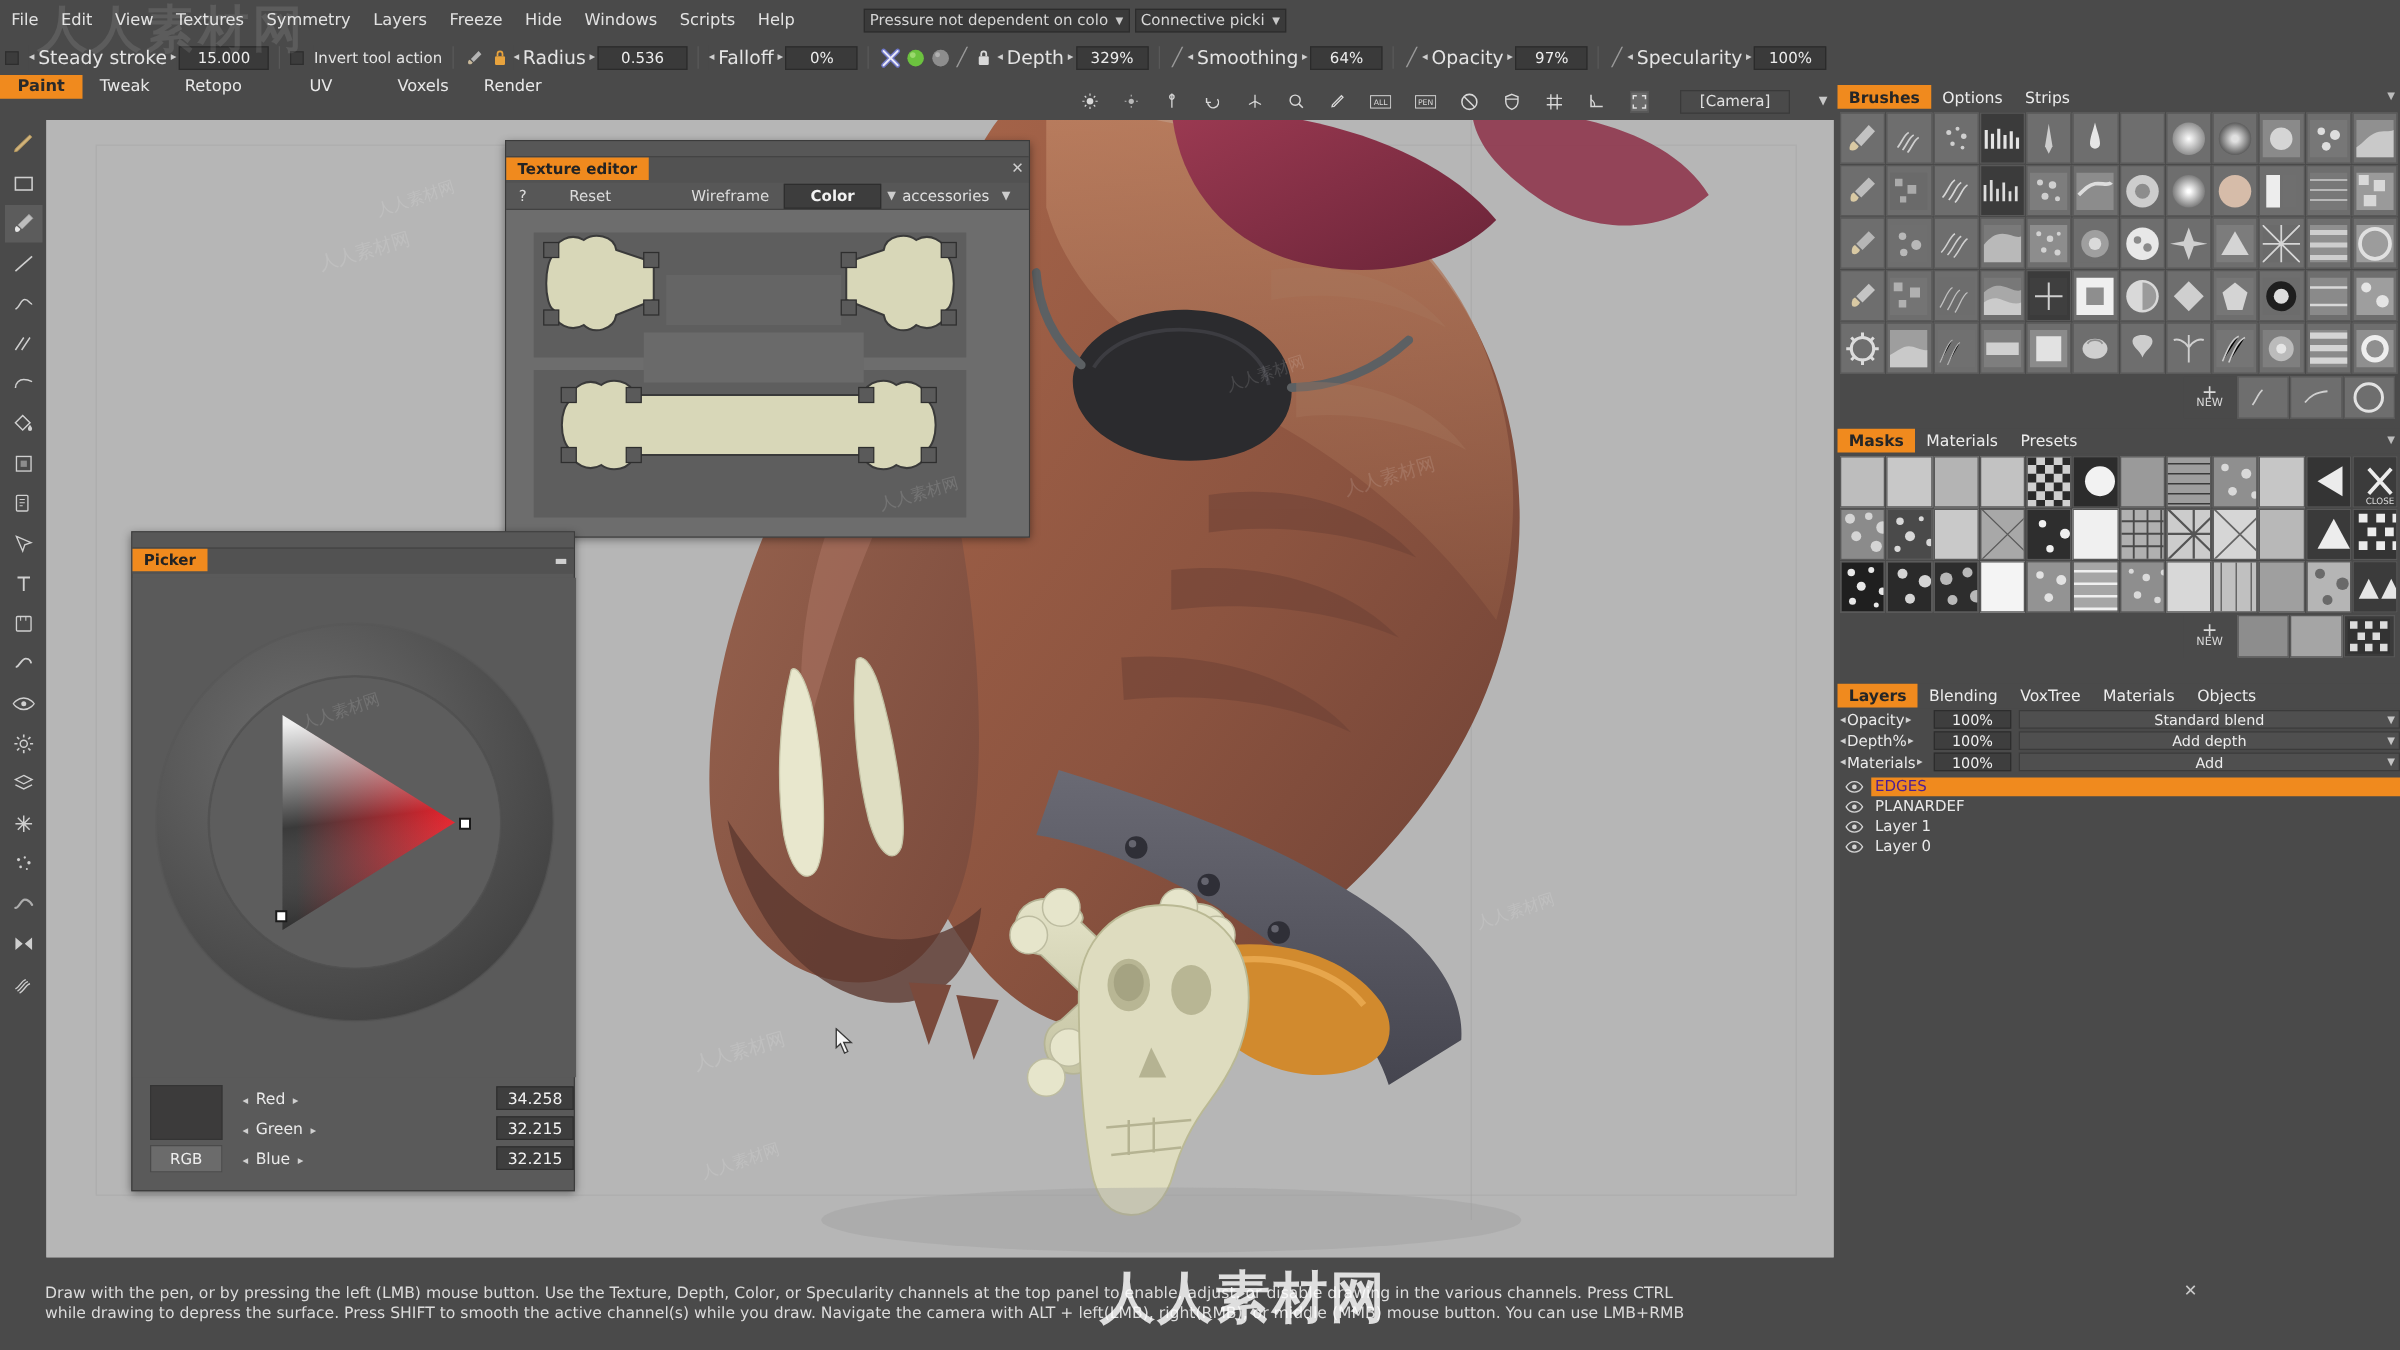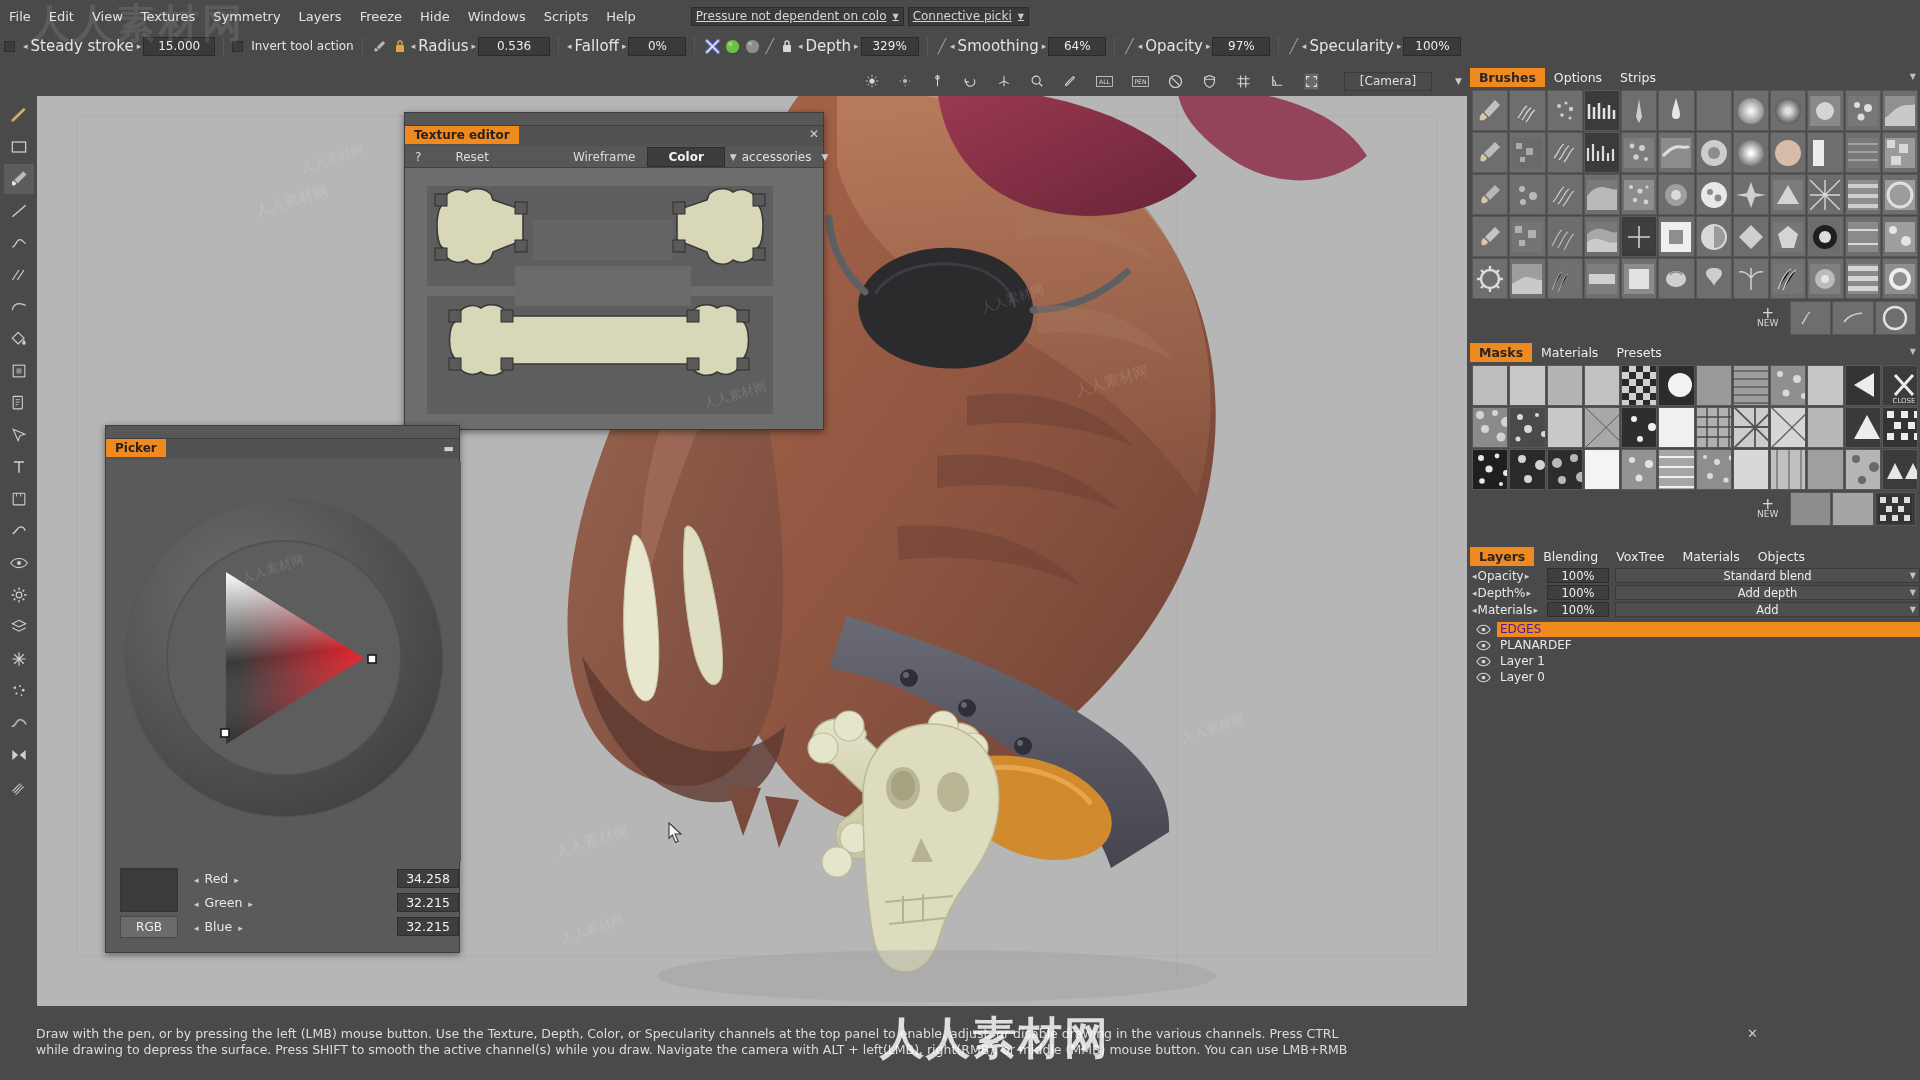"Pressure not dependent on colo" .combo { text-decoration: underline -> none }
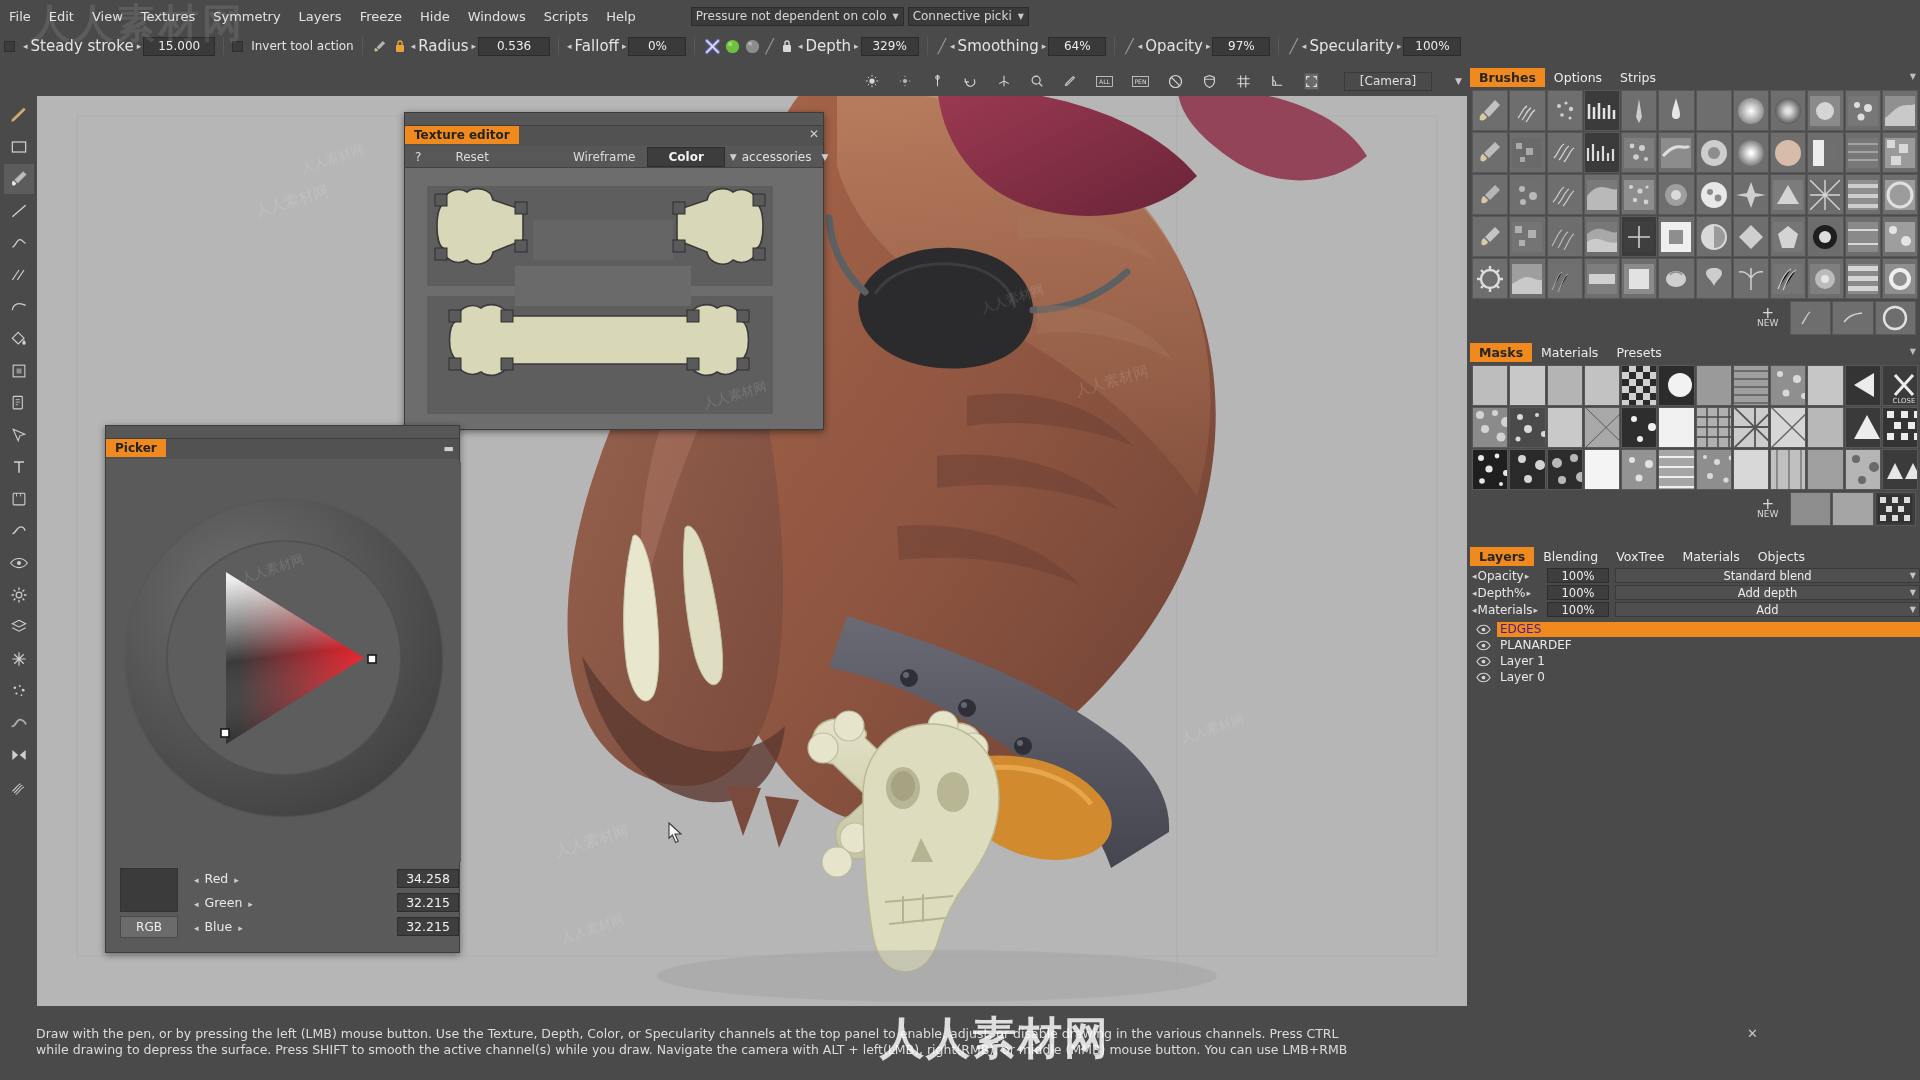"Paint" div.modetabs { html: none -> <div> <div>Paint</div> <div>Tweak</div> <div>Retopo</div> <div>UV</div> <div>Voxels</div> <div>Render</div> </div> }
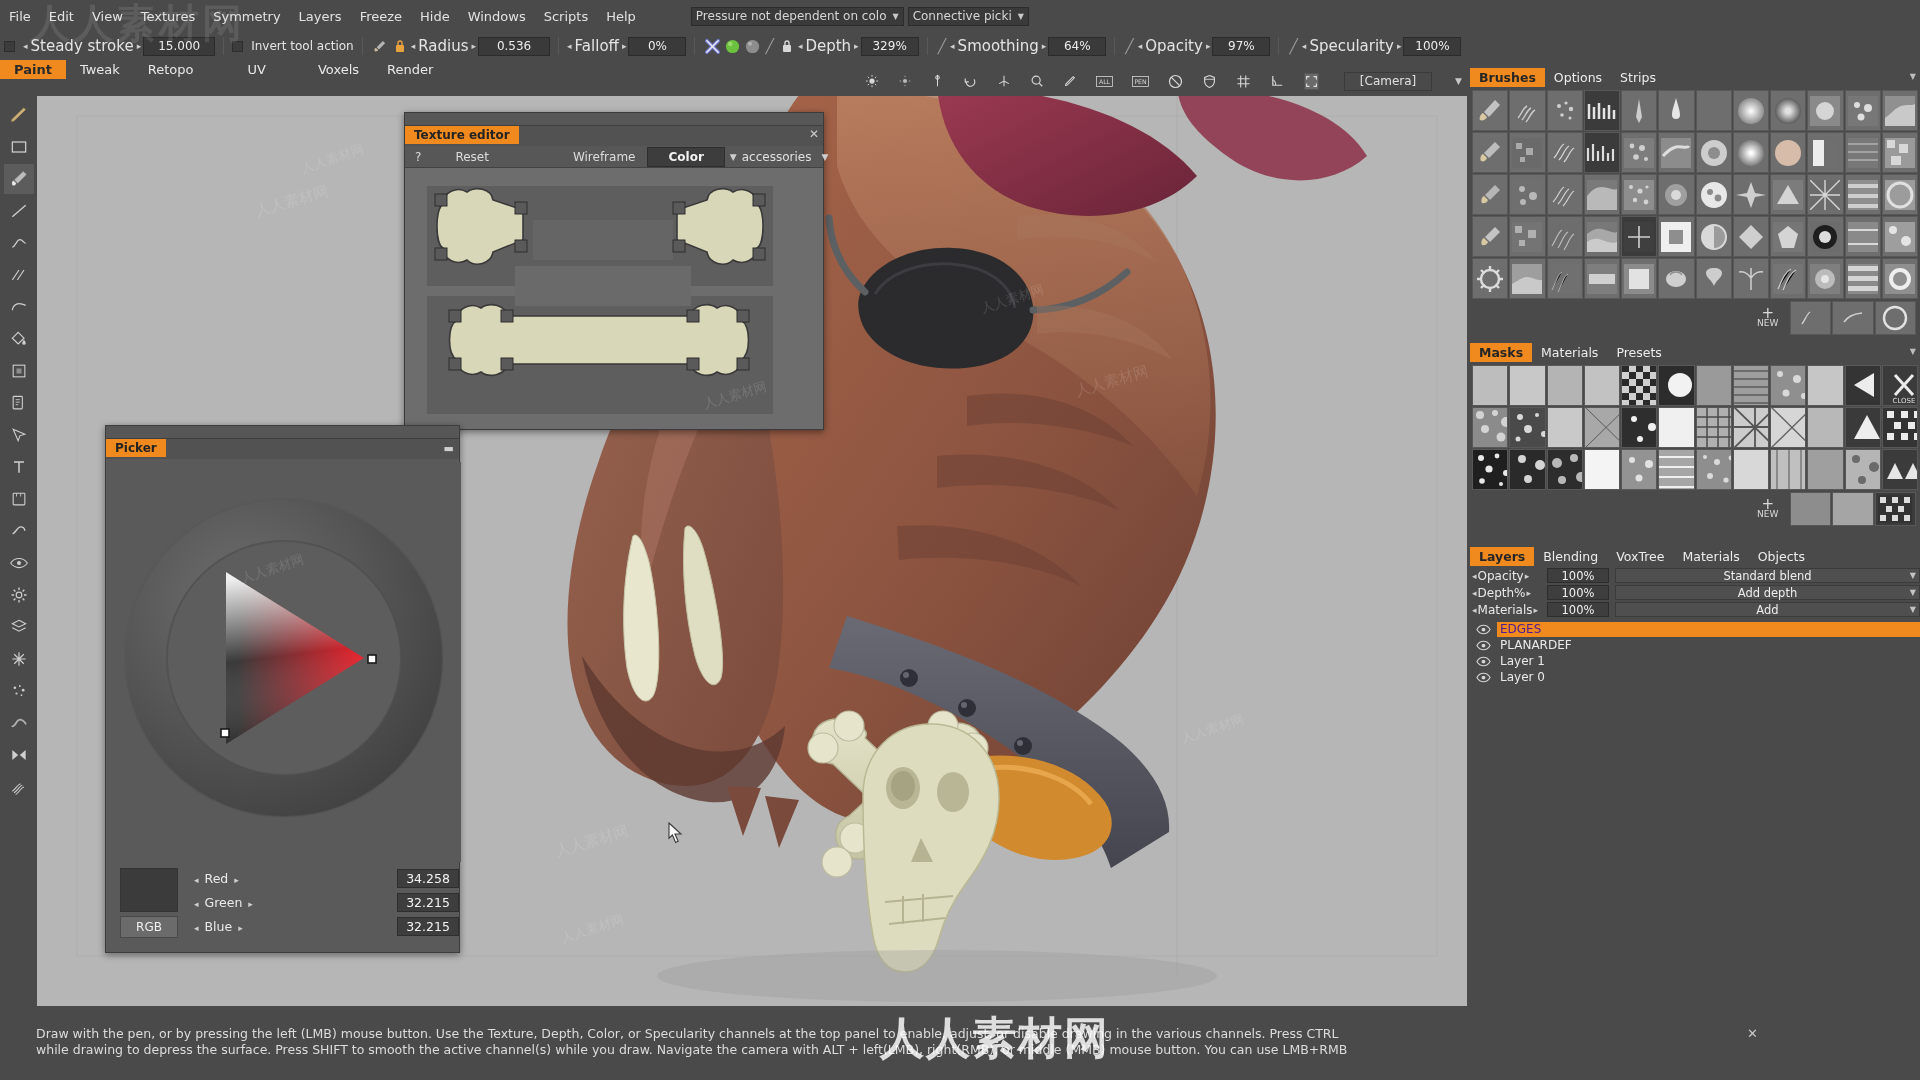"Wireframe" div.te-btn { margin-left: 68px -> 48px }
